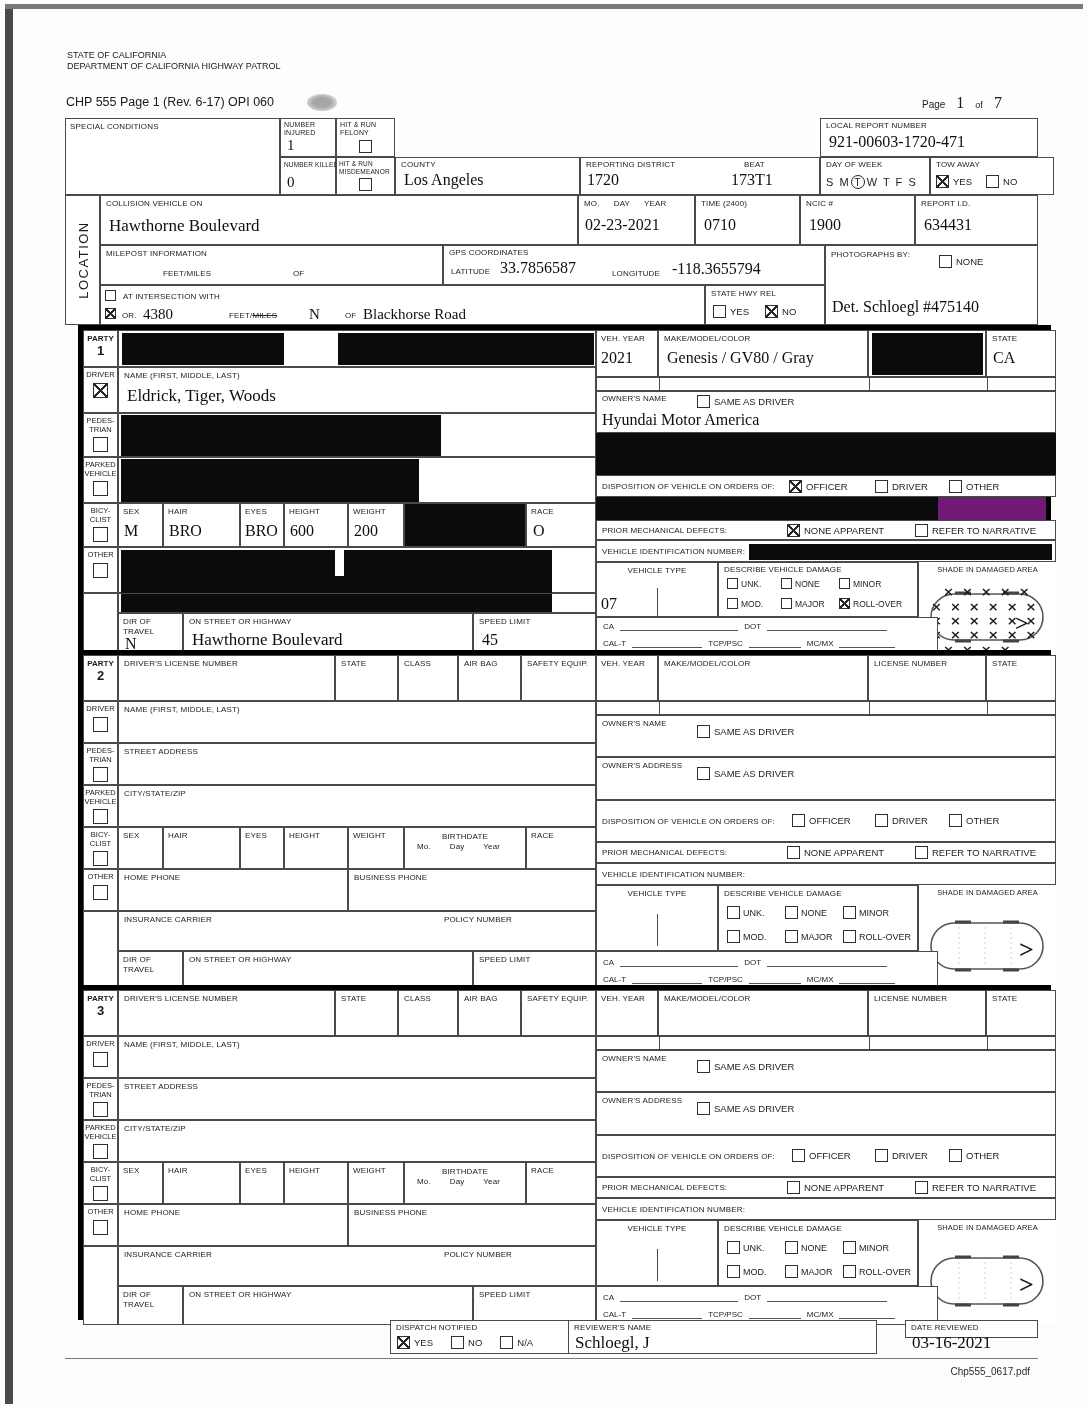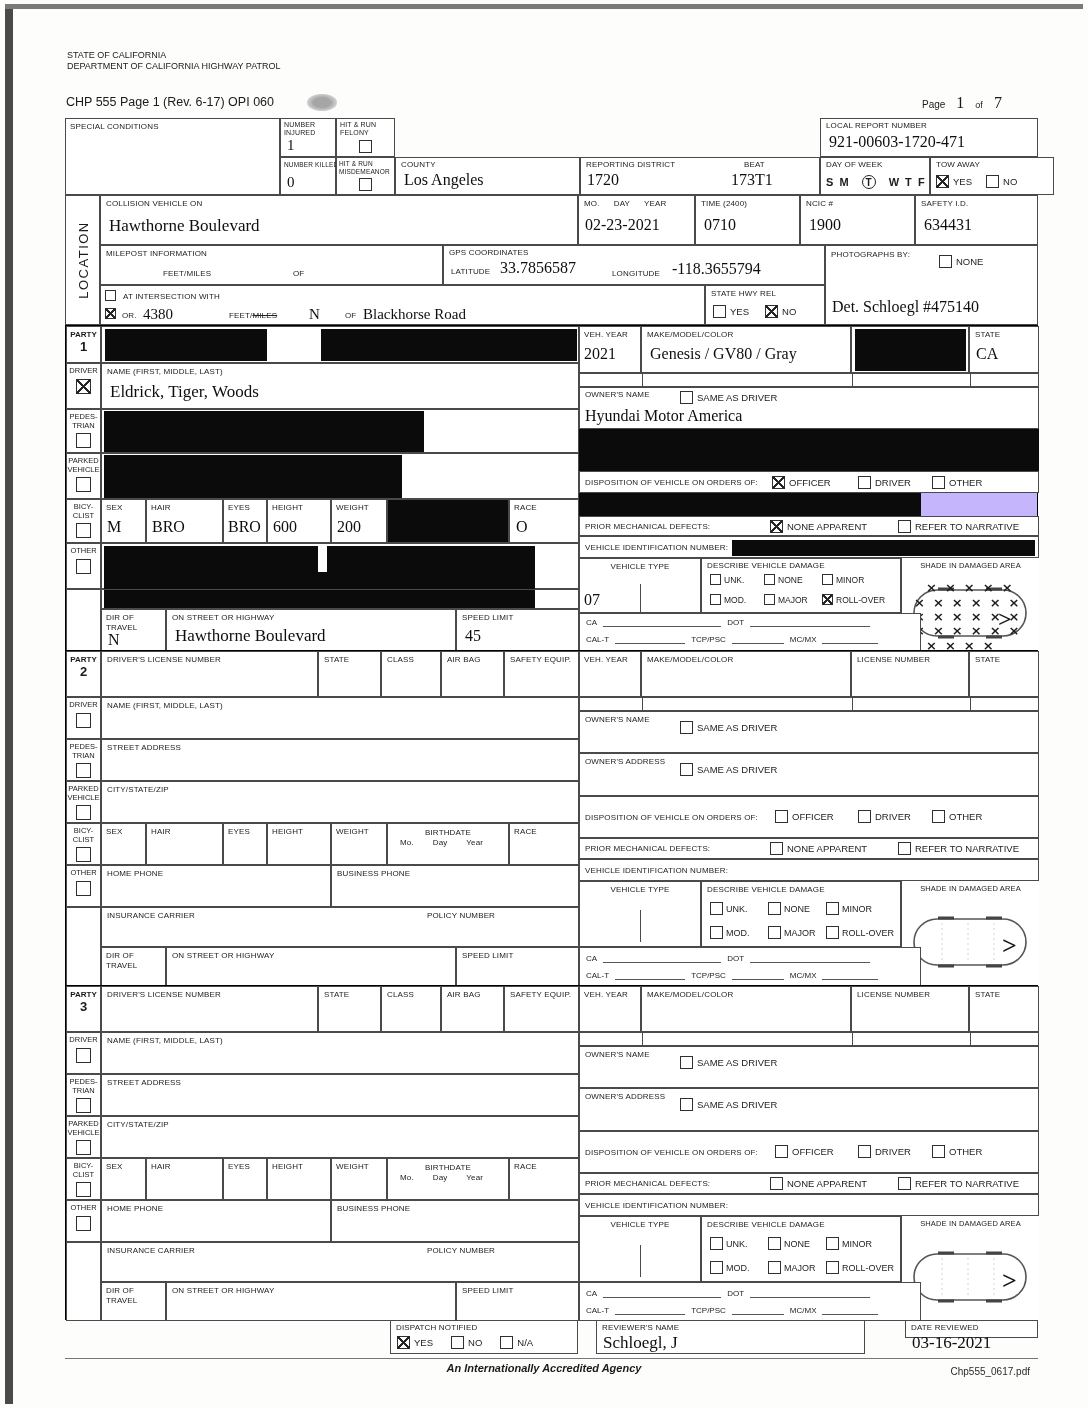"S M" div.frow { font-weight: bold -> normal; gap: 13px -> 2px }
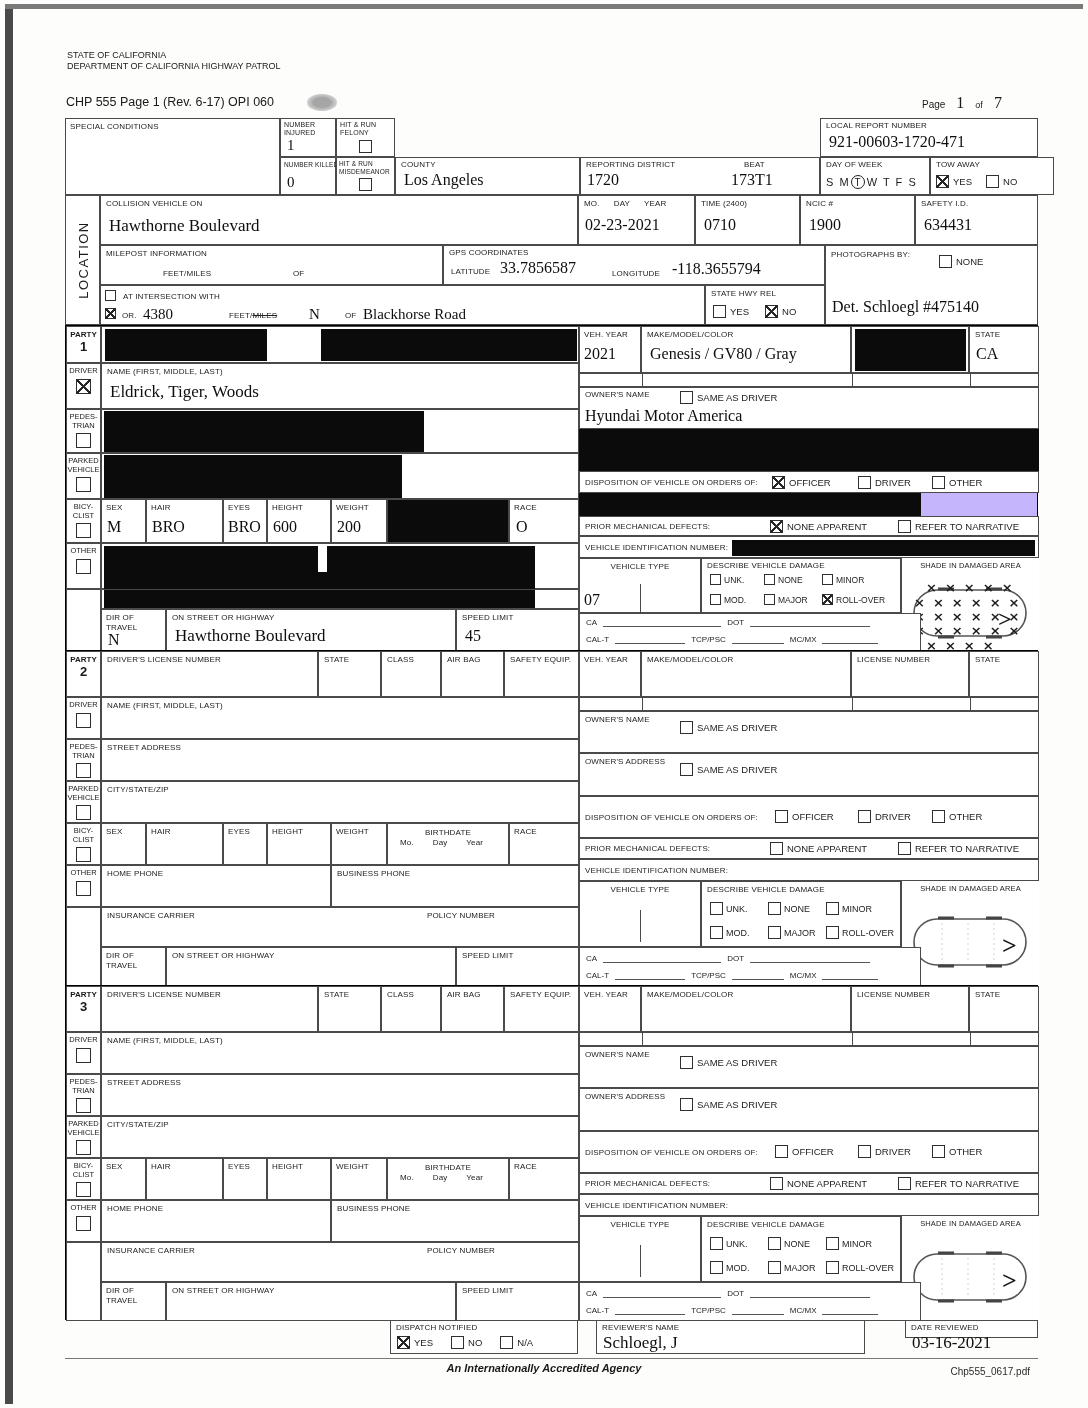"SAFETY I.D." span.lb { text: SAFETY -> REPORT }
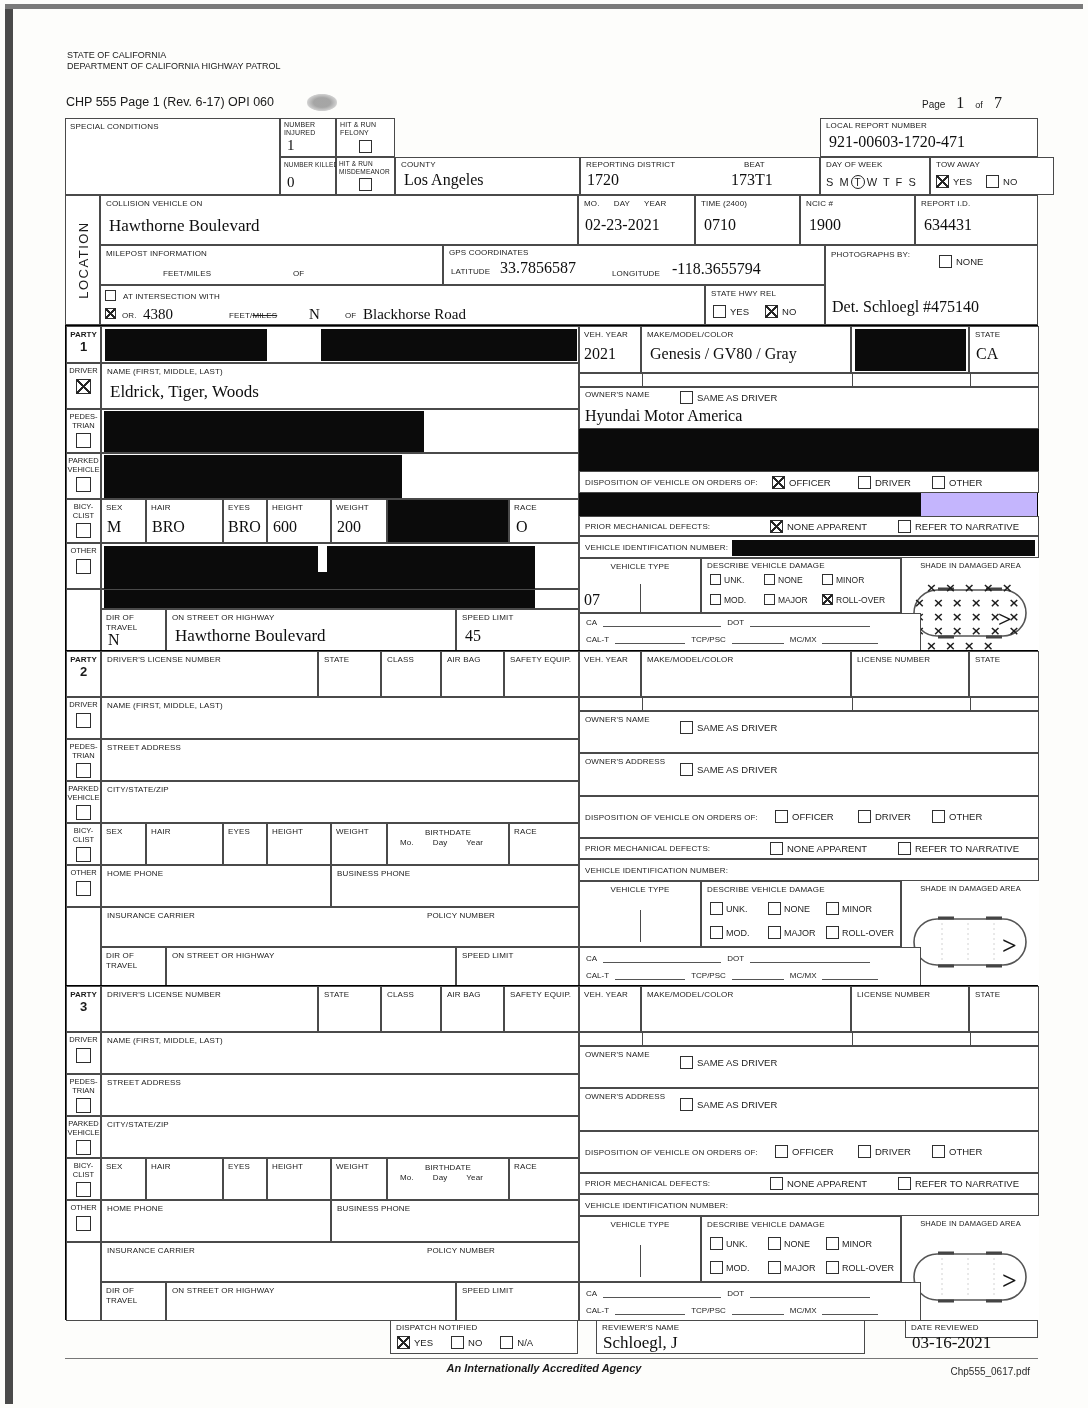"PARTY" .pbox { background: #c4b5fd -> #701a75; border: 1px solid #000000 -> 5px solid #000000; left: 65px -> 78px }
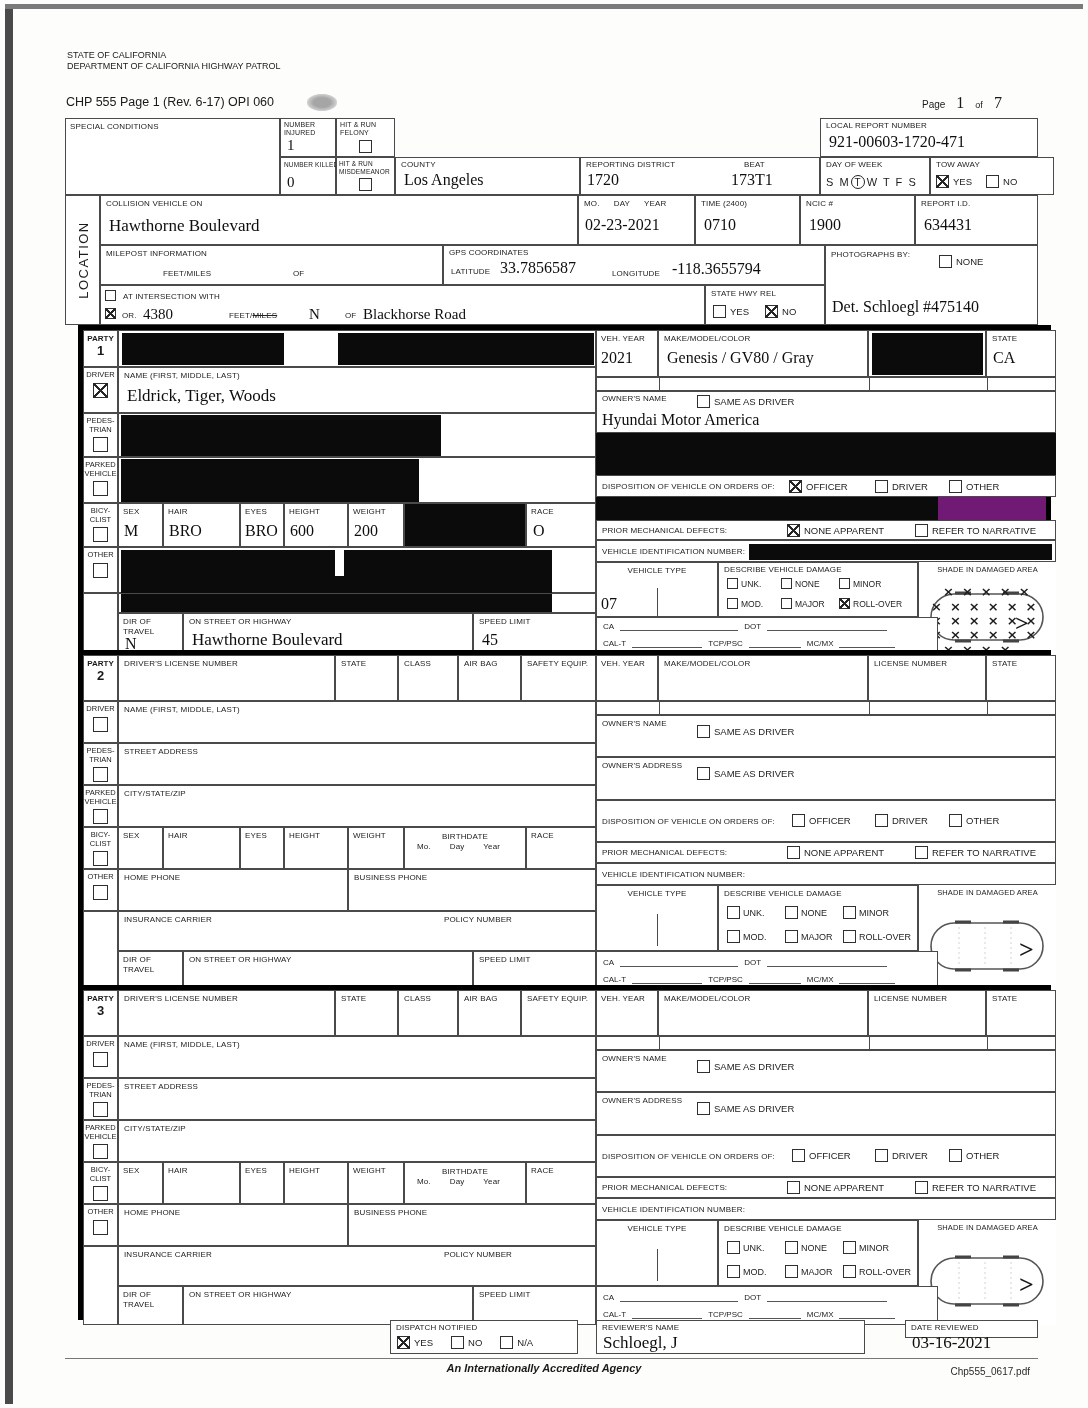"REVIEWER'S NAME" div.c { left: 596px -> 568px; width: 269px -> 309px }
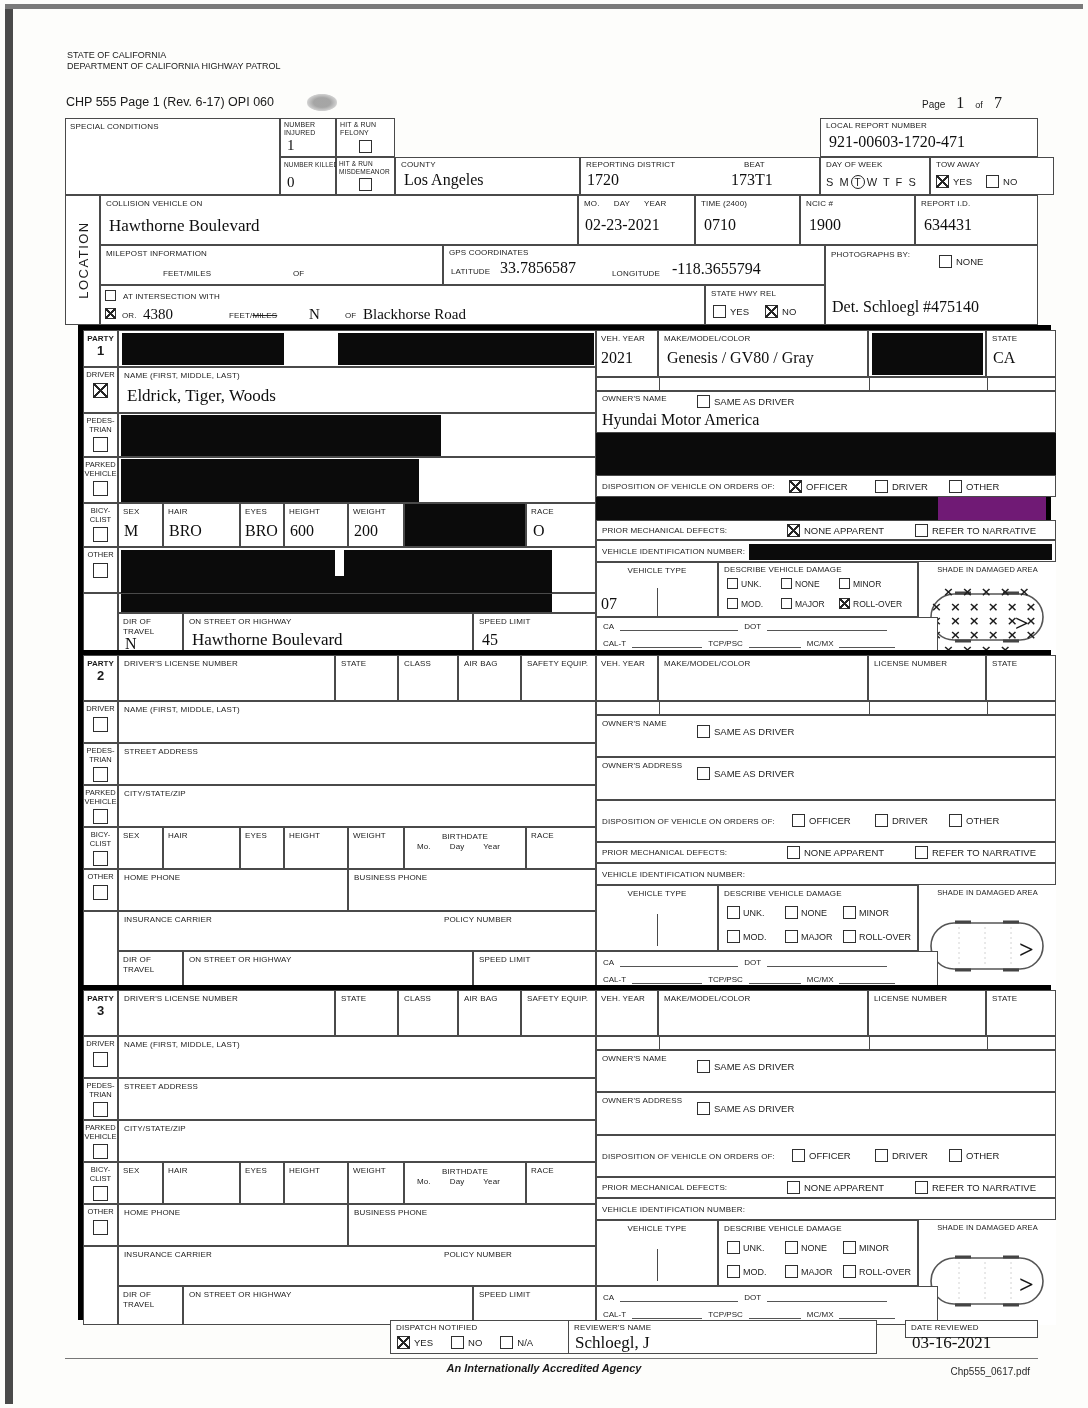"An Internationally Accredited Agency" div { html: <div>An Internationally Accredited Agency</div> -> none }
